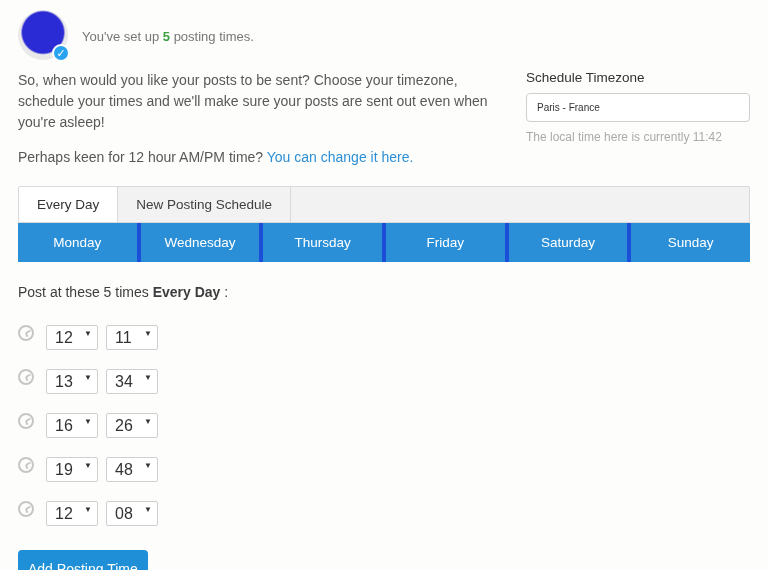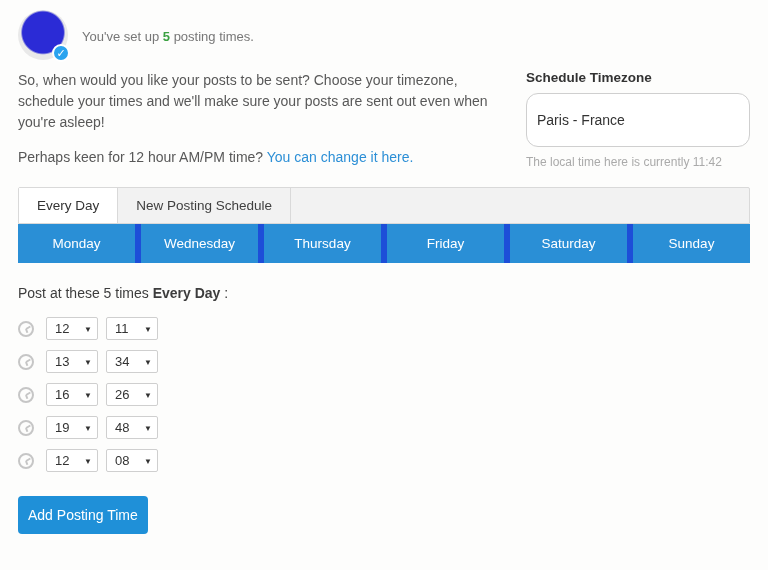"Schedule Timezone" .right .label { font-weight: 700 -> 400 }
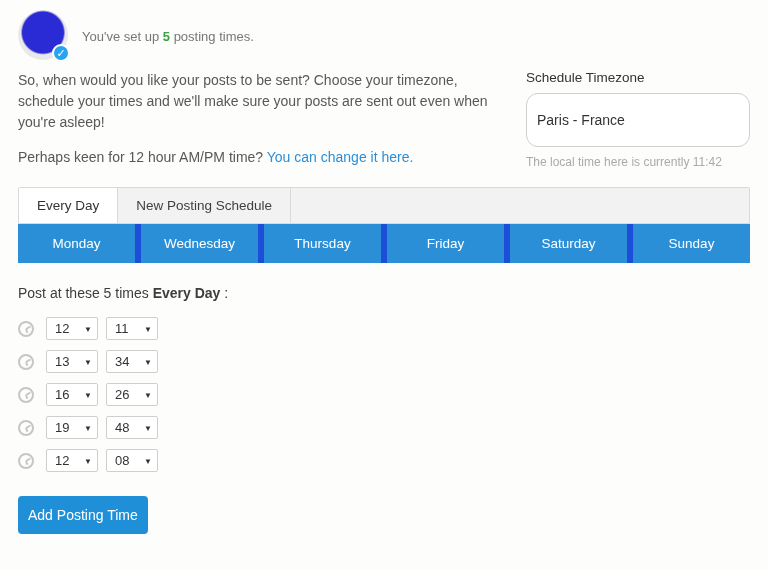"Paris - France" .tz-input { border-radius: 12px -> 4px; font-size: 14px -> 10px; padding: 18px 10px -> 8px 10px }
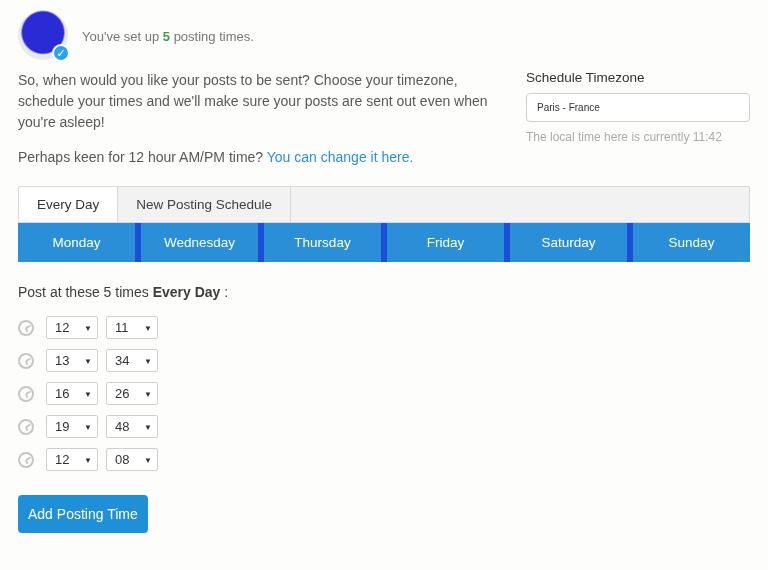"Monday" .day { border-right: 6px solid #1d4ed8 -> 4px solid #1d4ed8 }
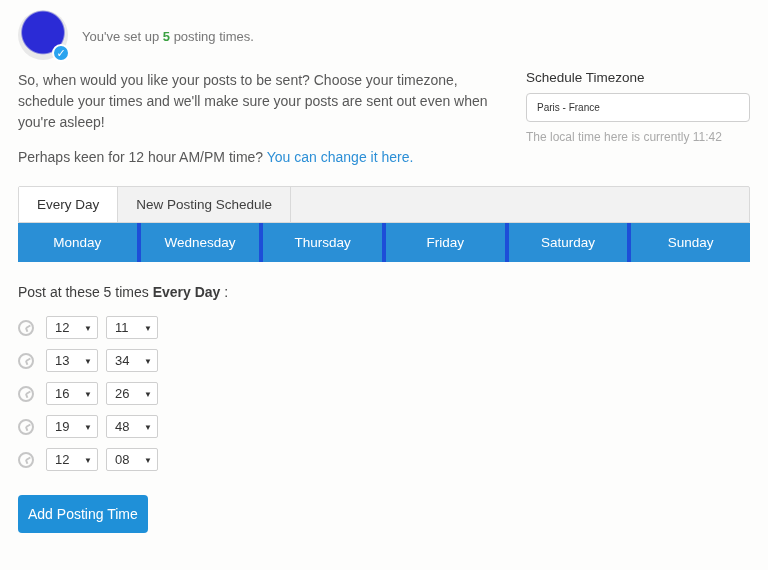"12" .sel { font-size: 13px -> 16px; margin-top: none -> 9px }
